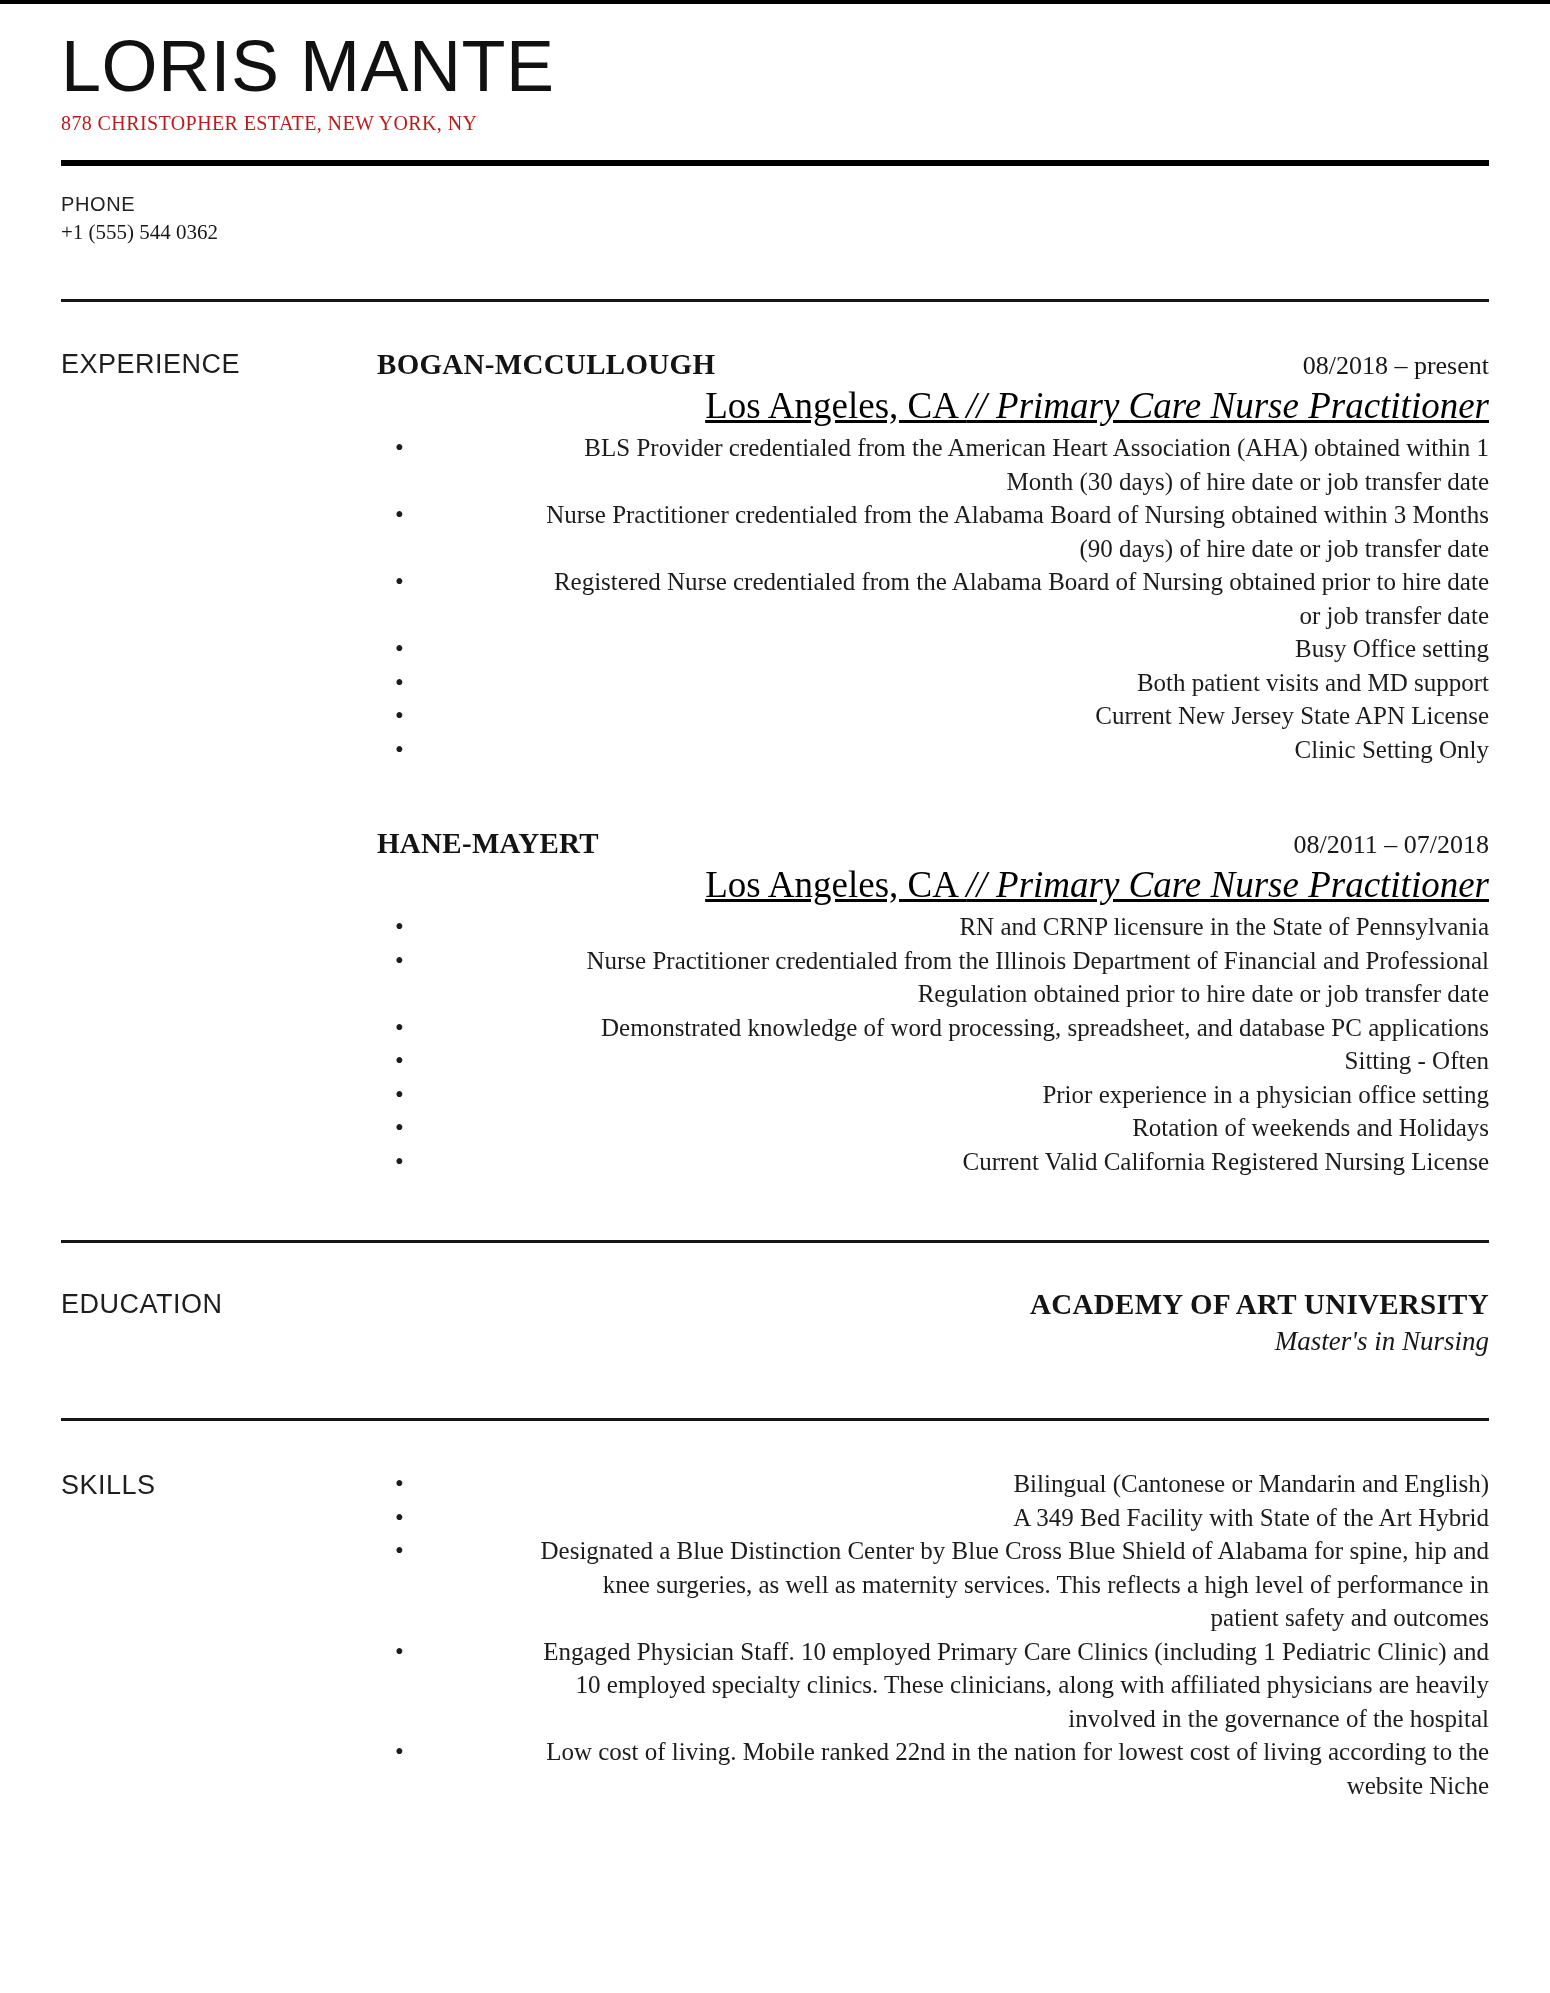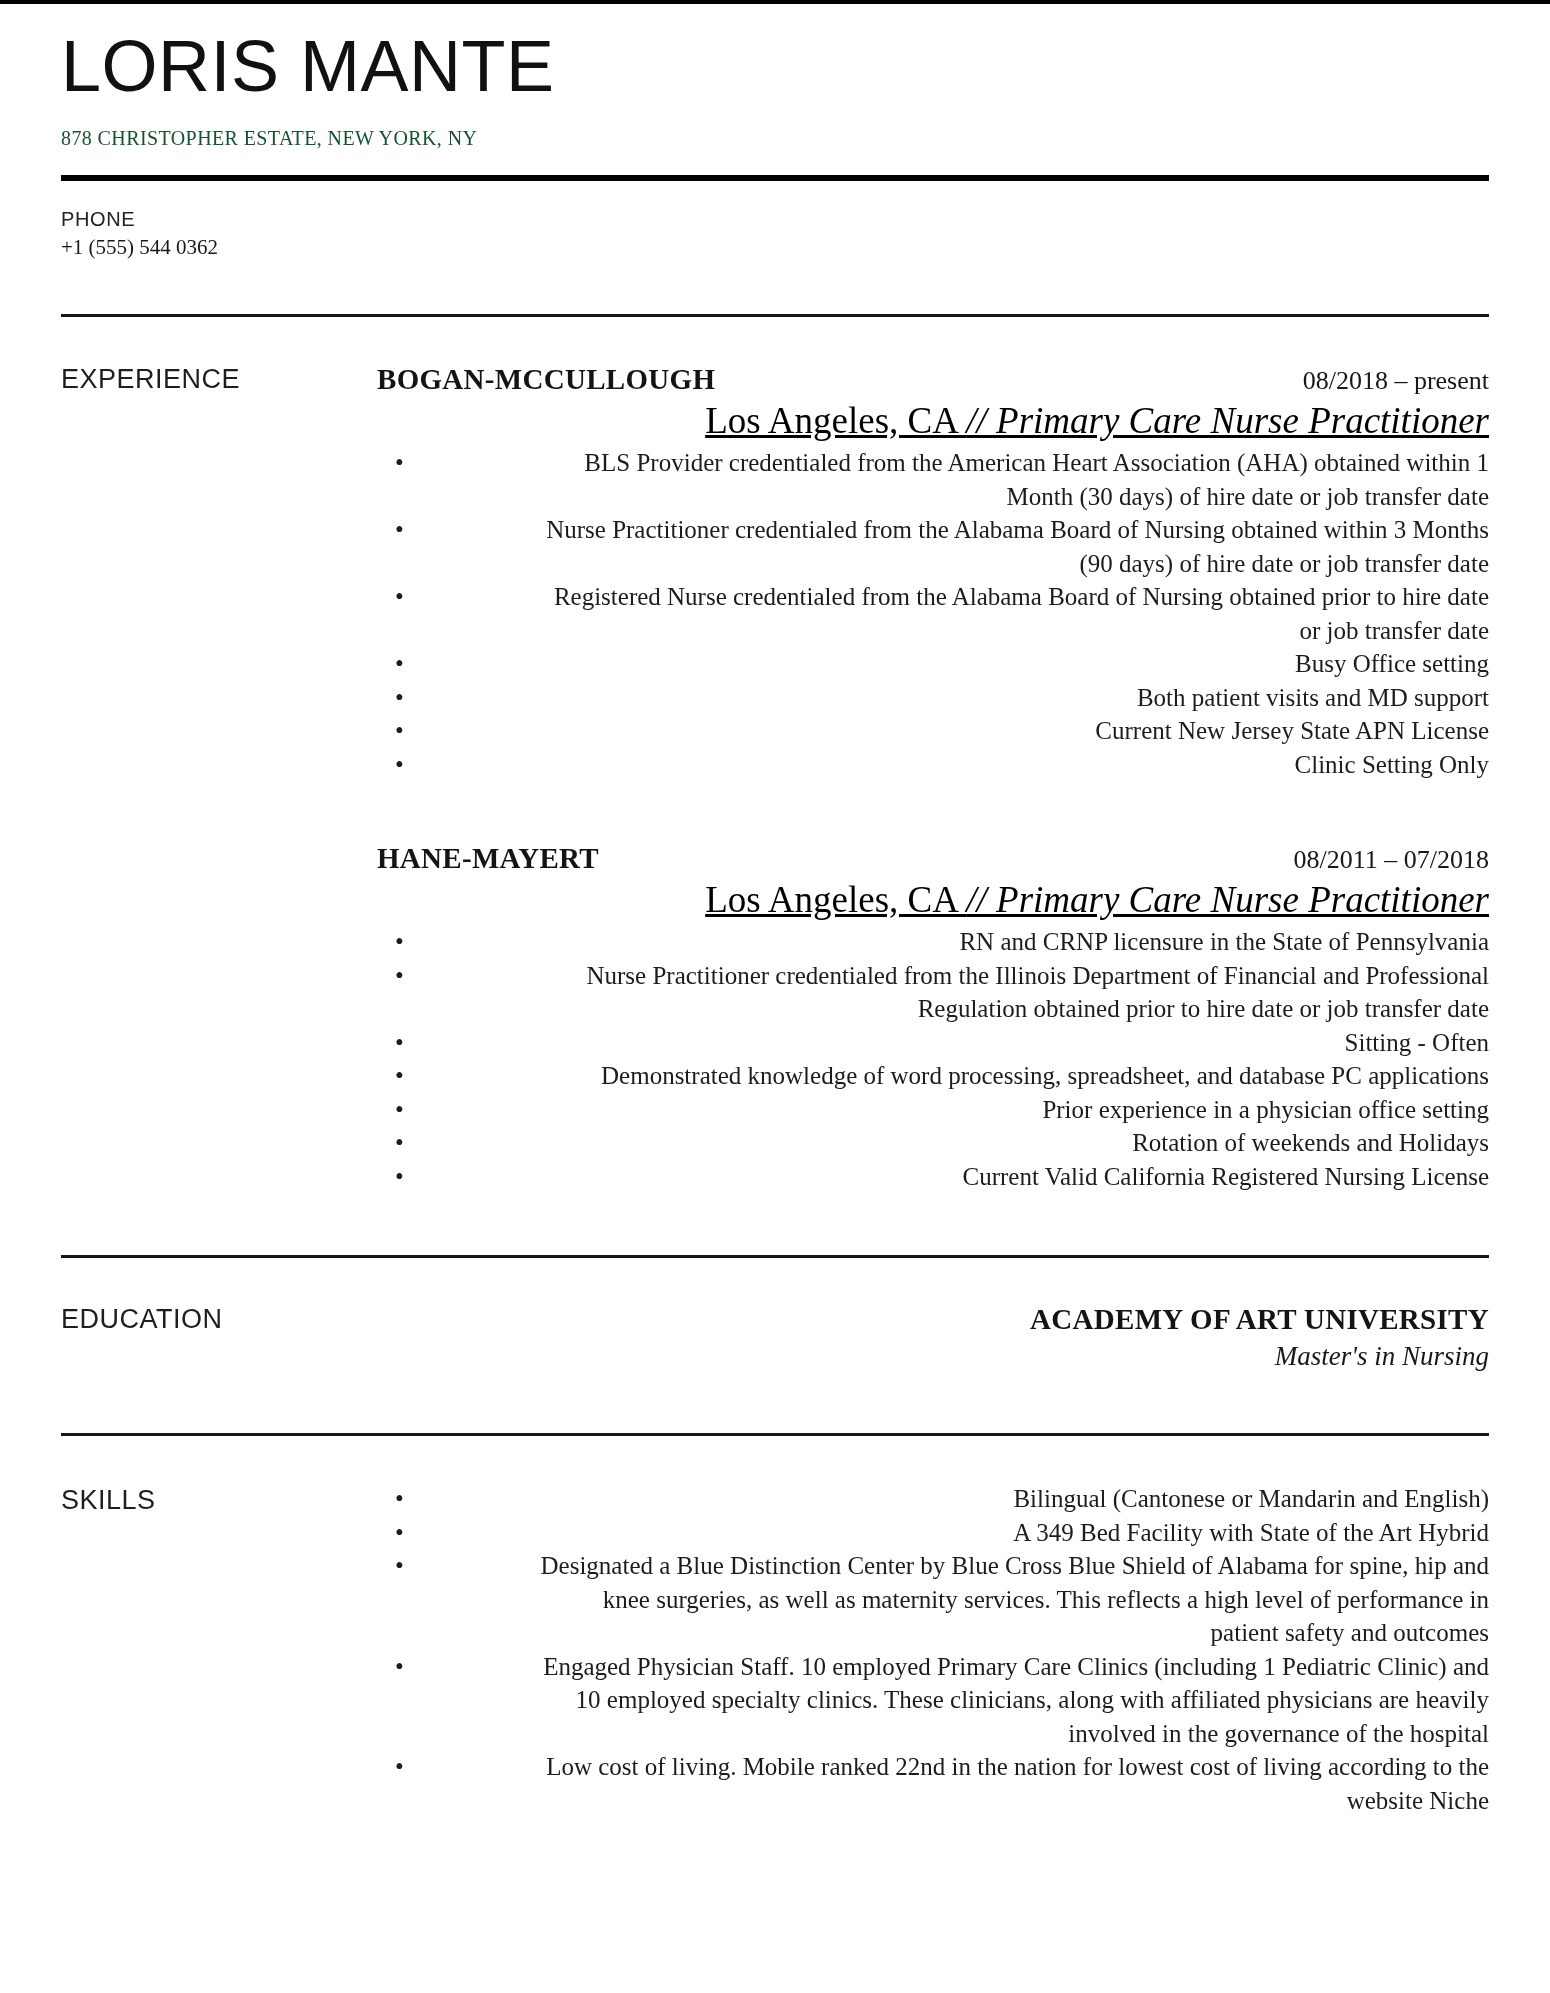"878 CHRISTOPHER ESTATE, NEW YORK," .address { color: #14532d -> #b91c1c; margin-top: 22px -> 7px }
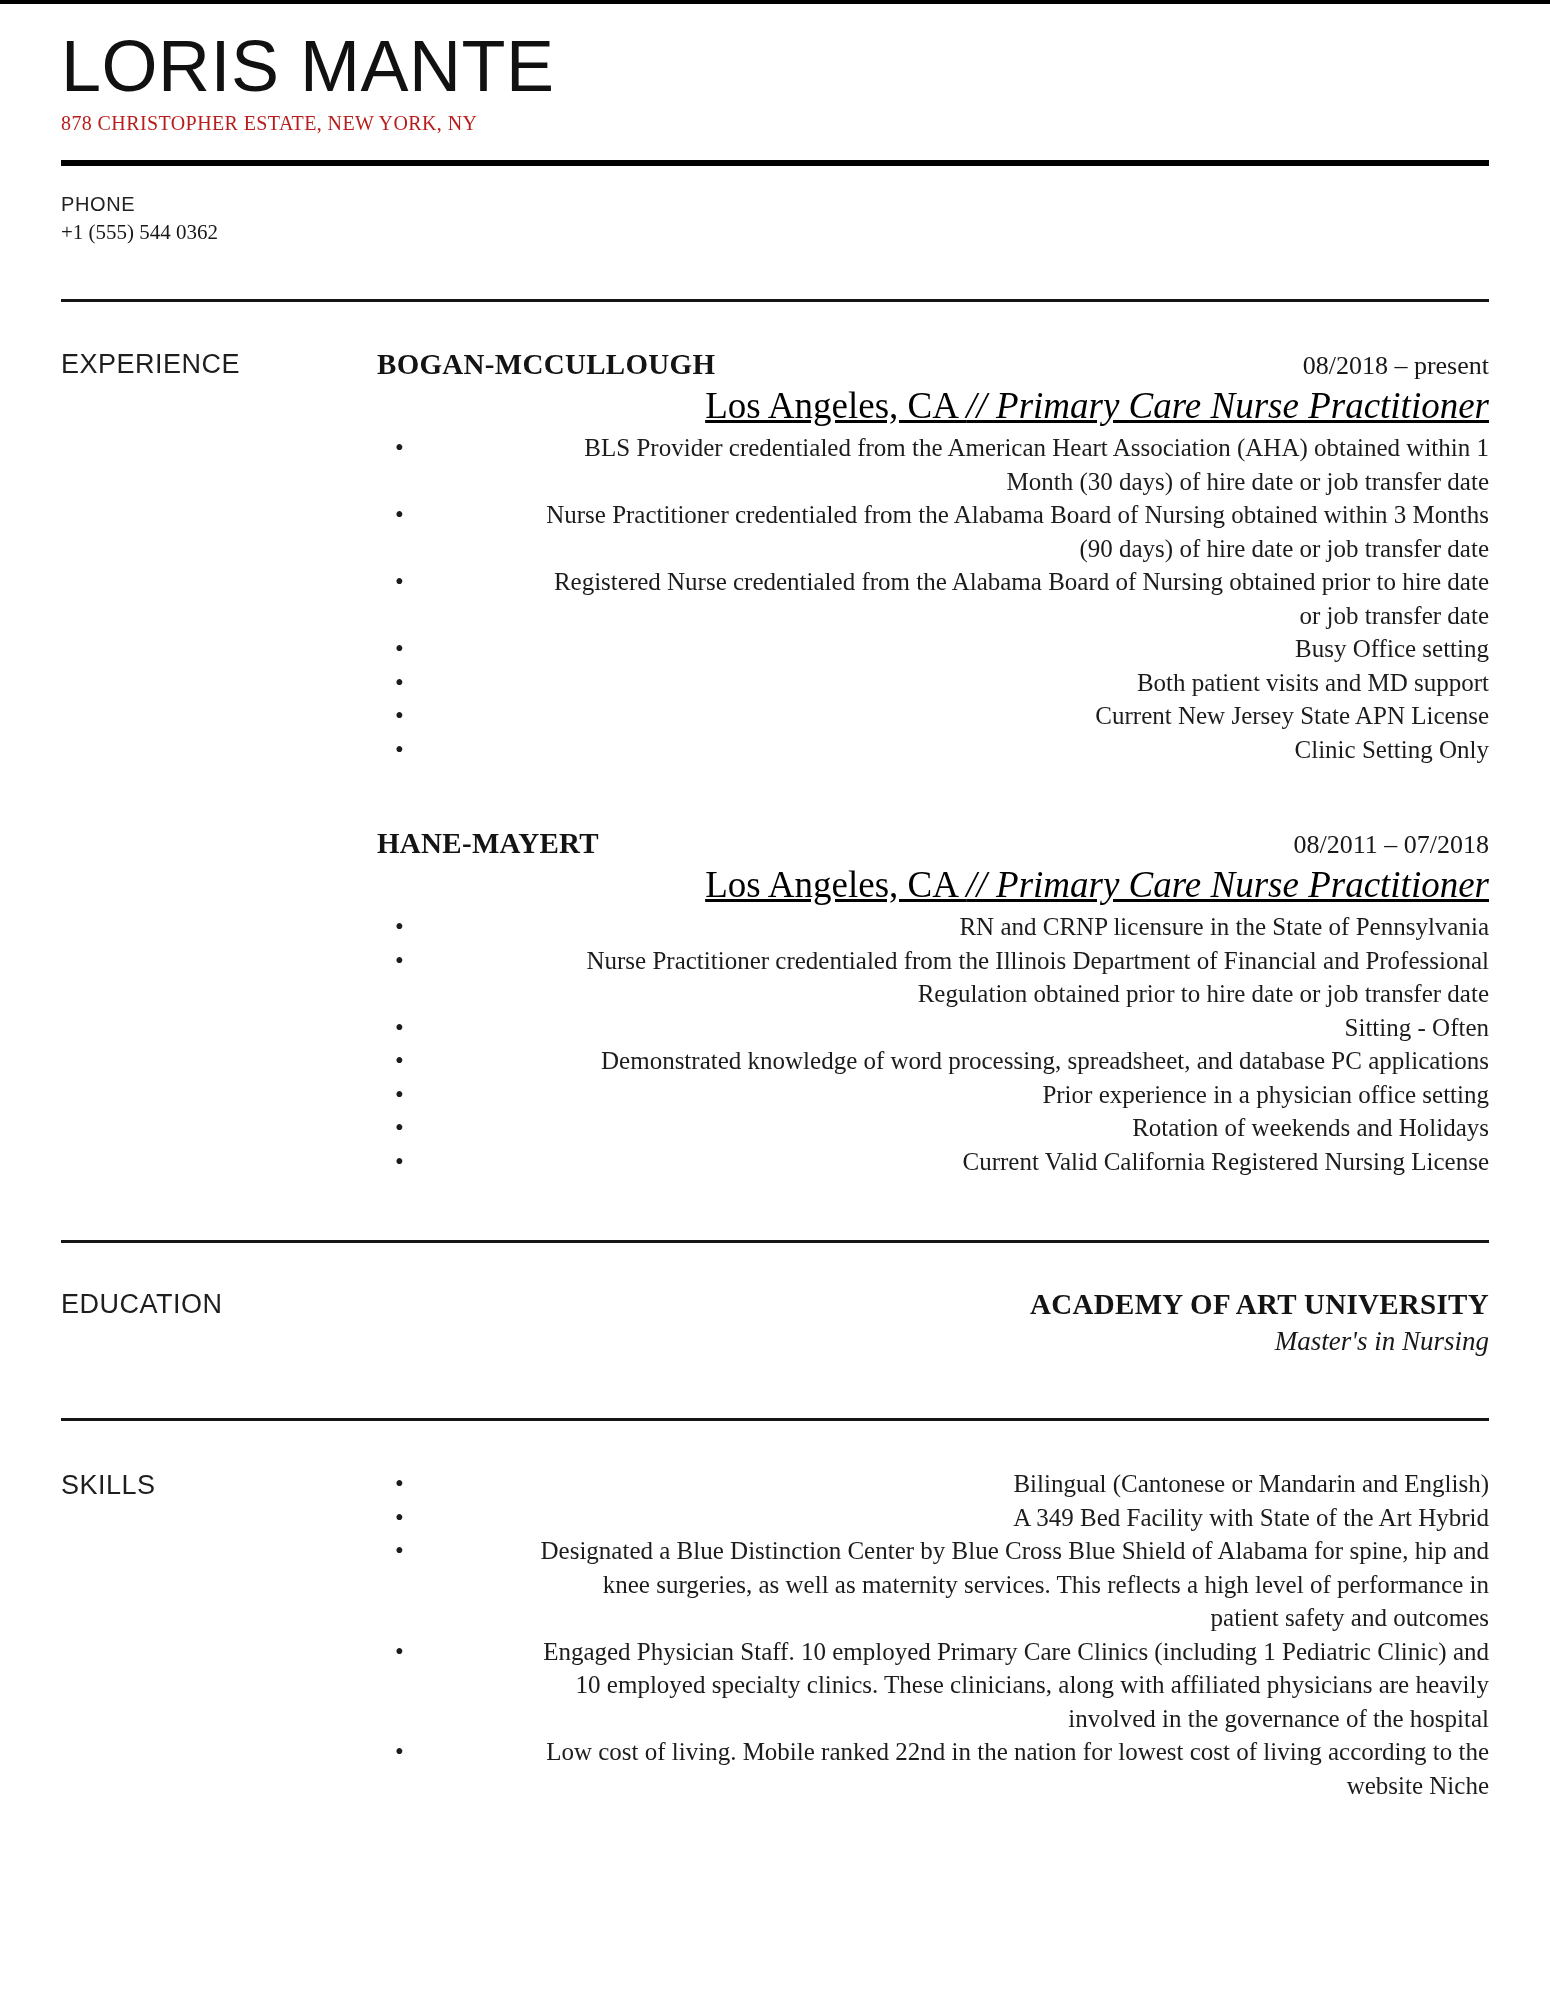"Sitting - Often" li { order: before "Demonstrated knowledge of word" -> after "Demonstrated knowledge of word" }
